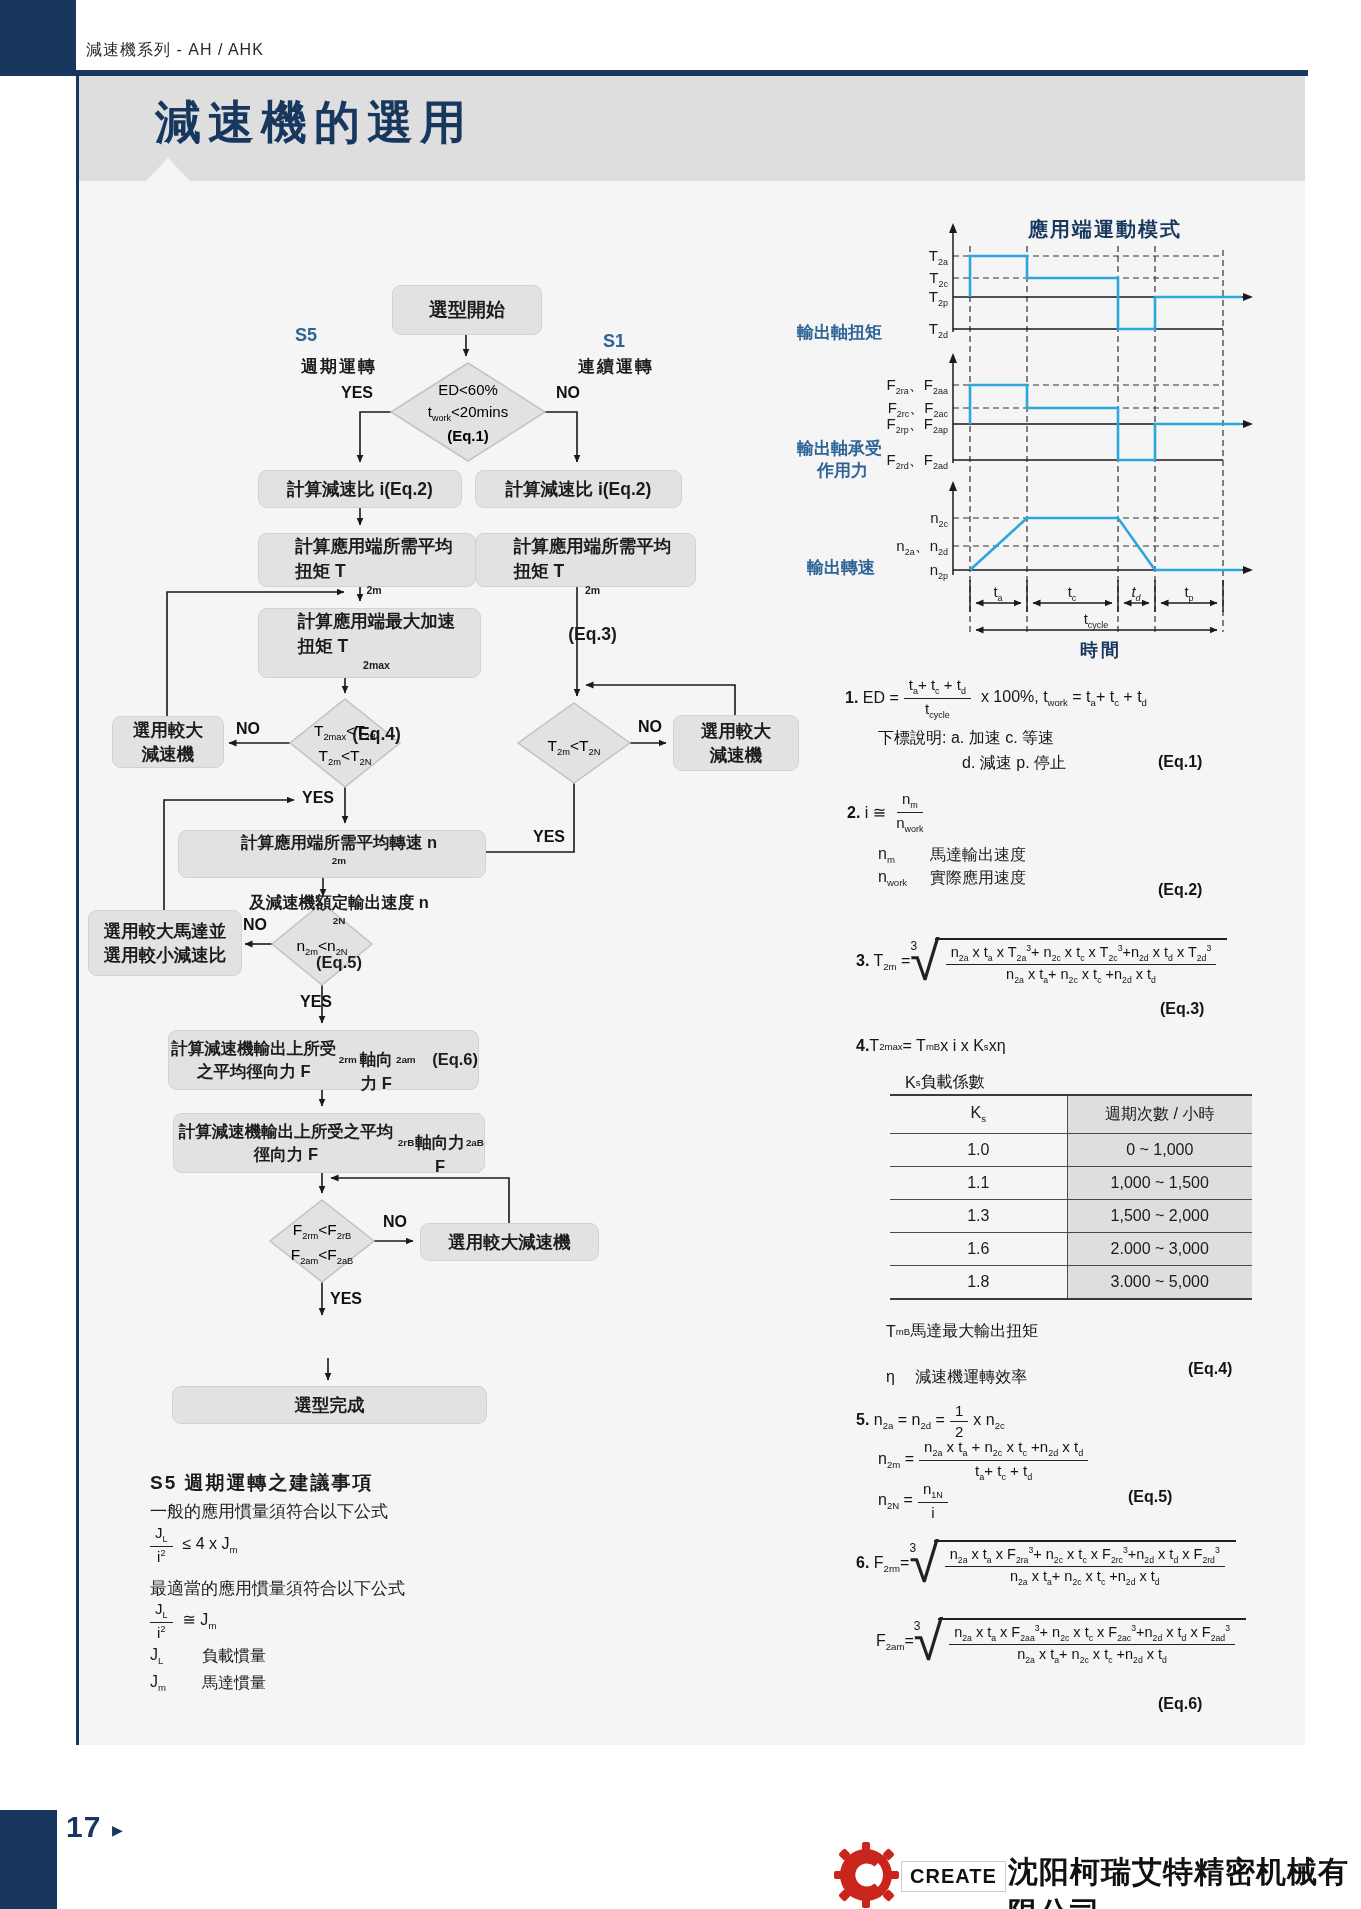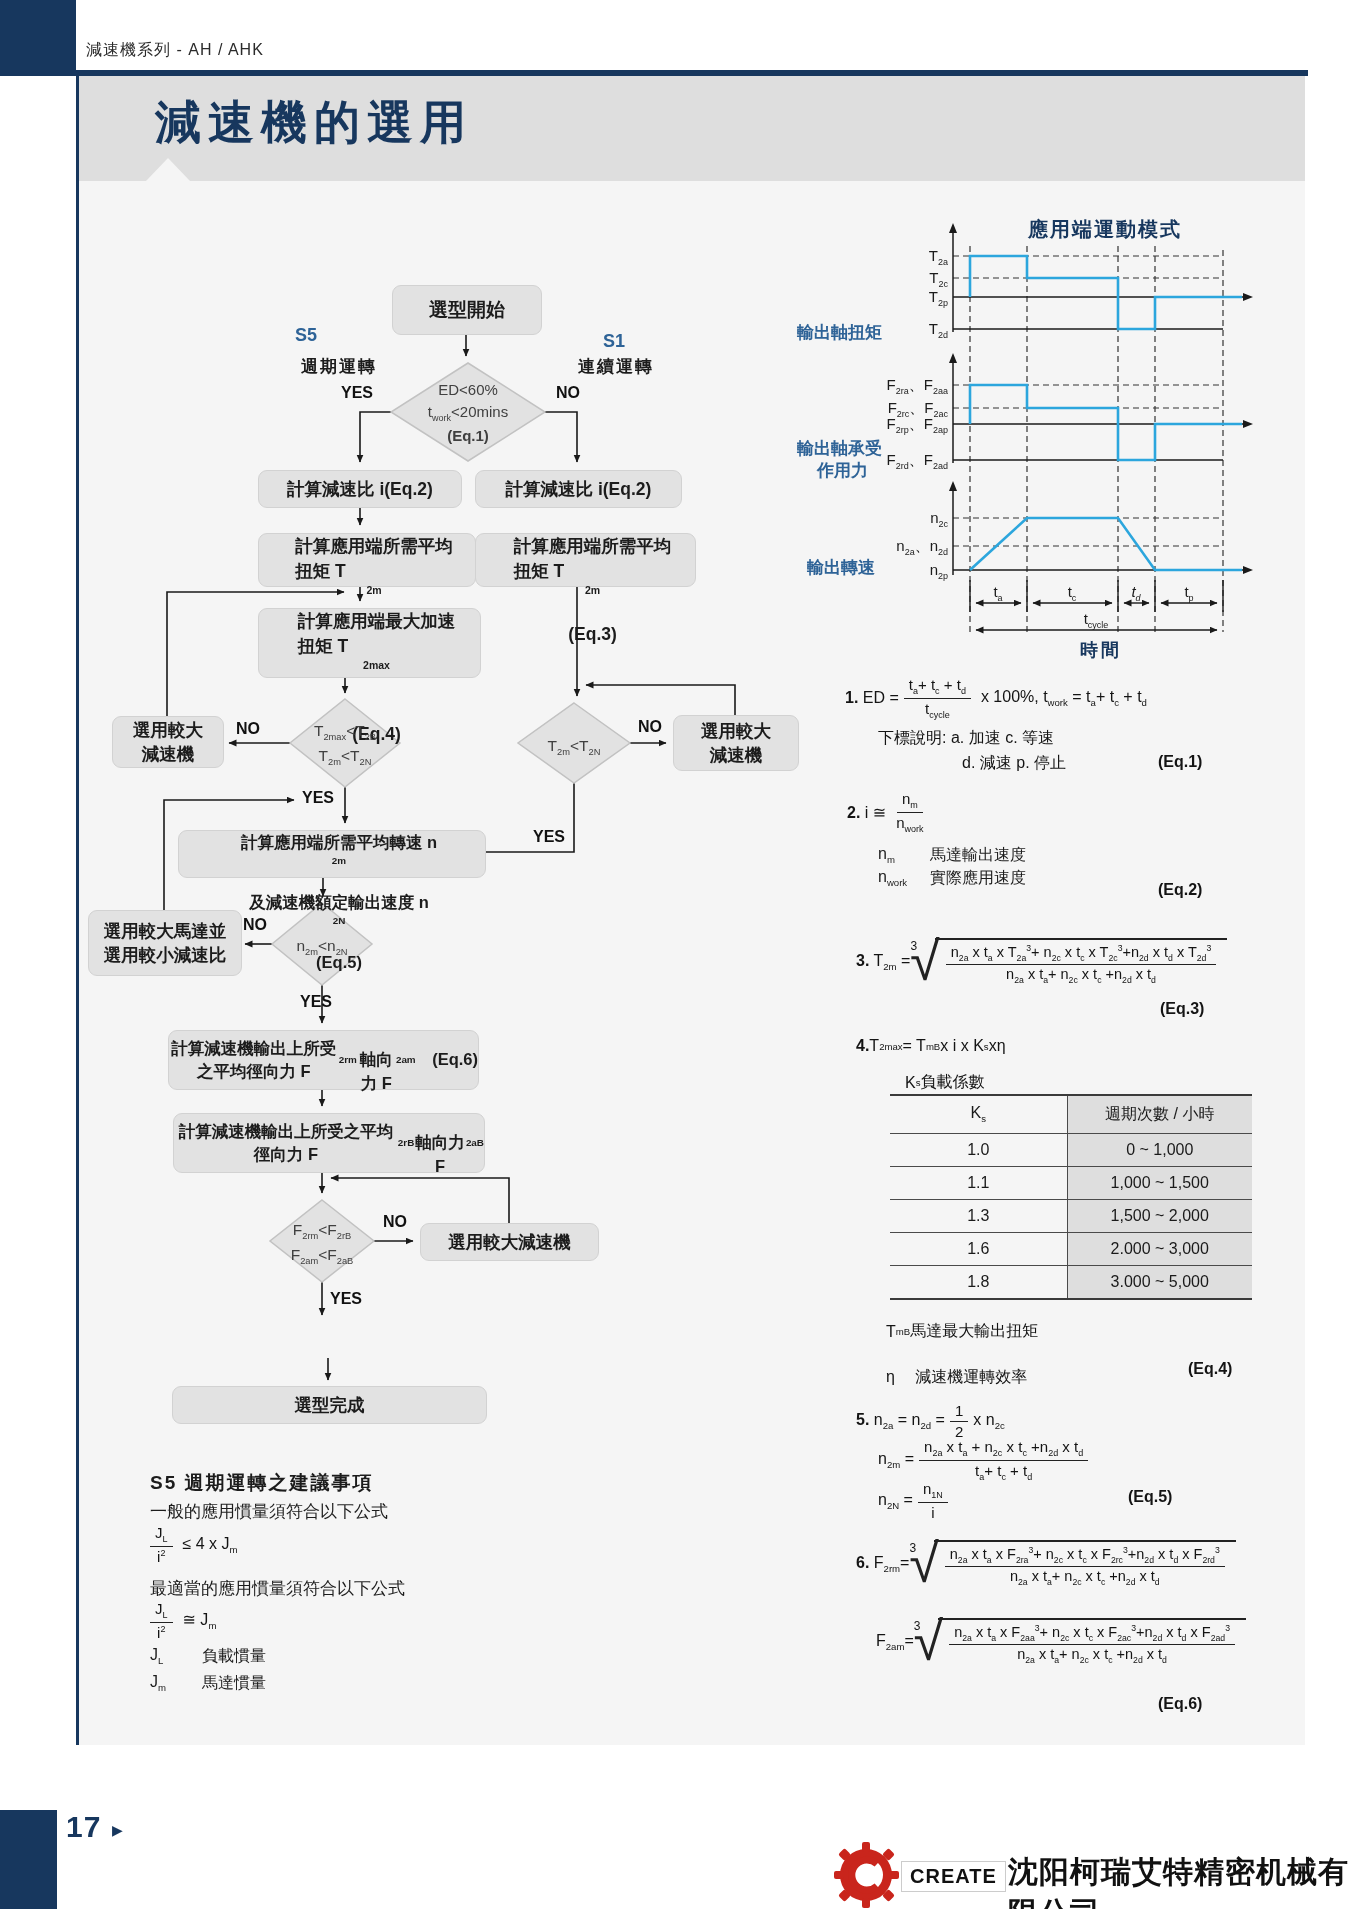"ED<60%" .dtext { color: #404040 -> #000000 }
